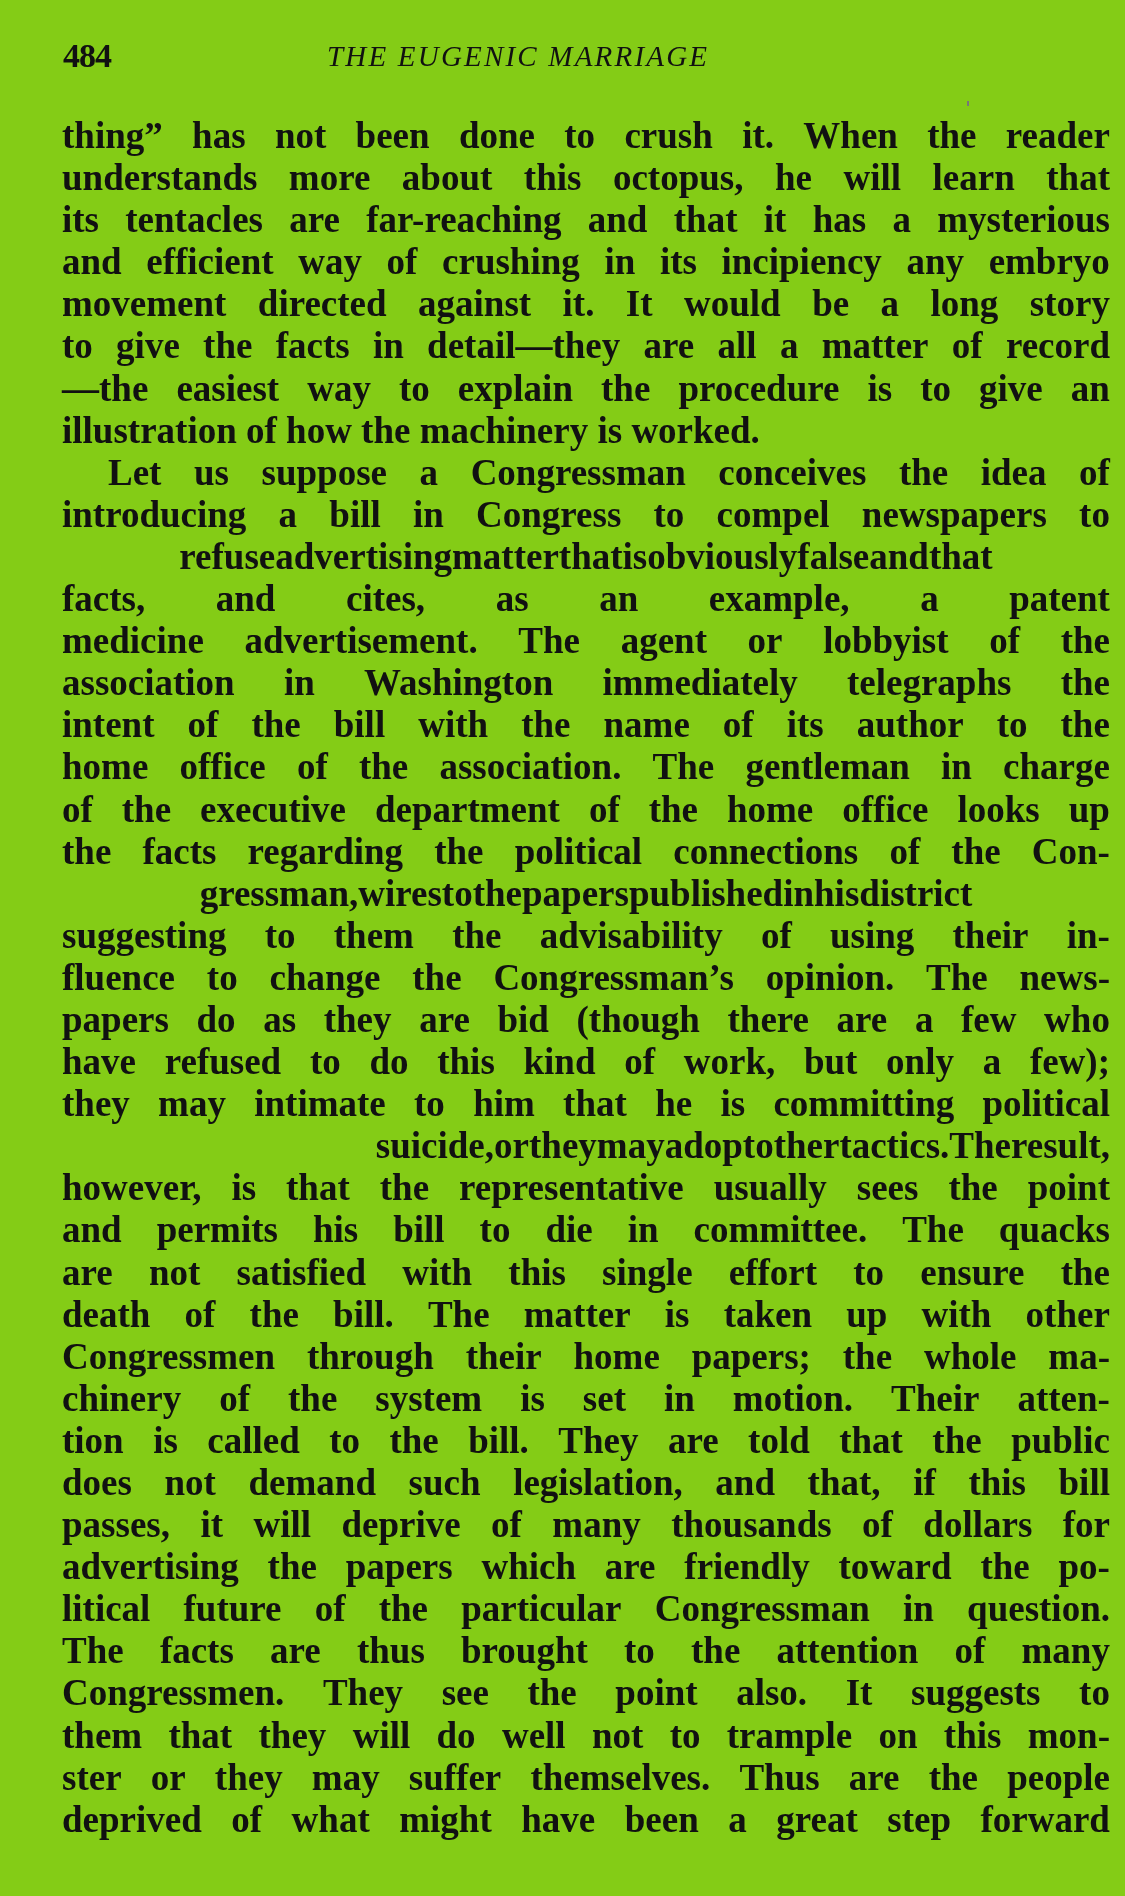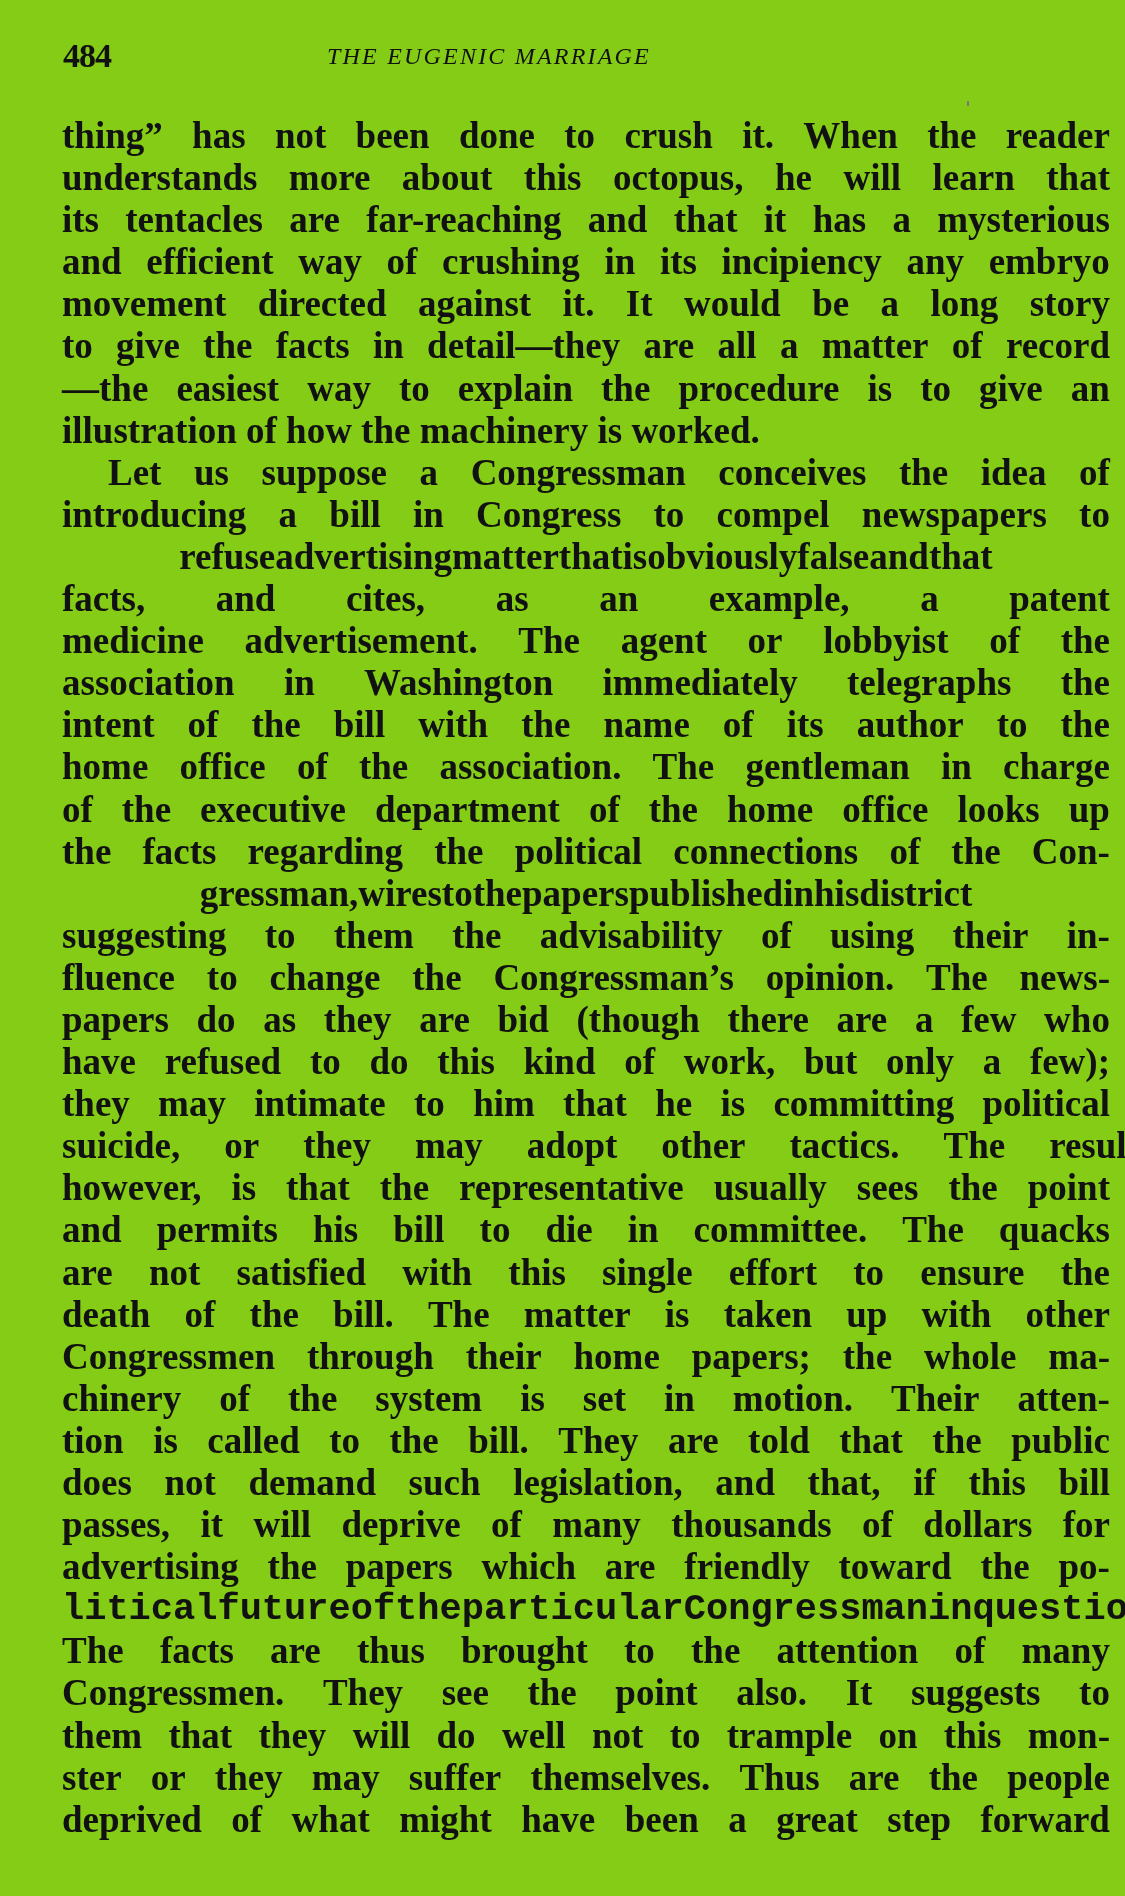"THE EUGENIC MARRIAGE" .running-head { font-size: 24px -> 29px }
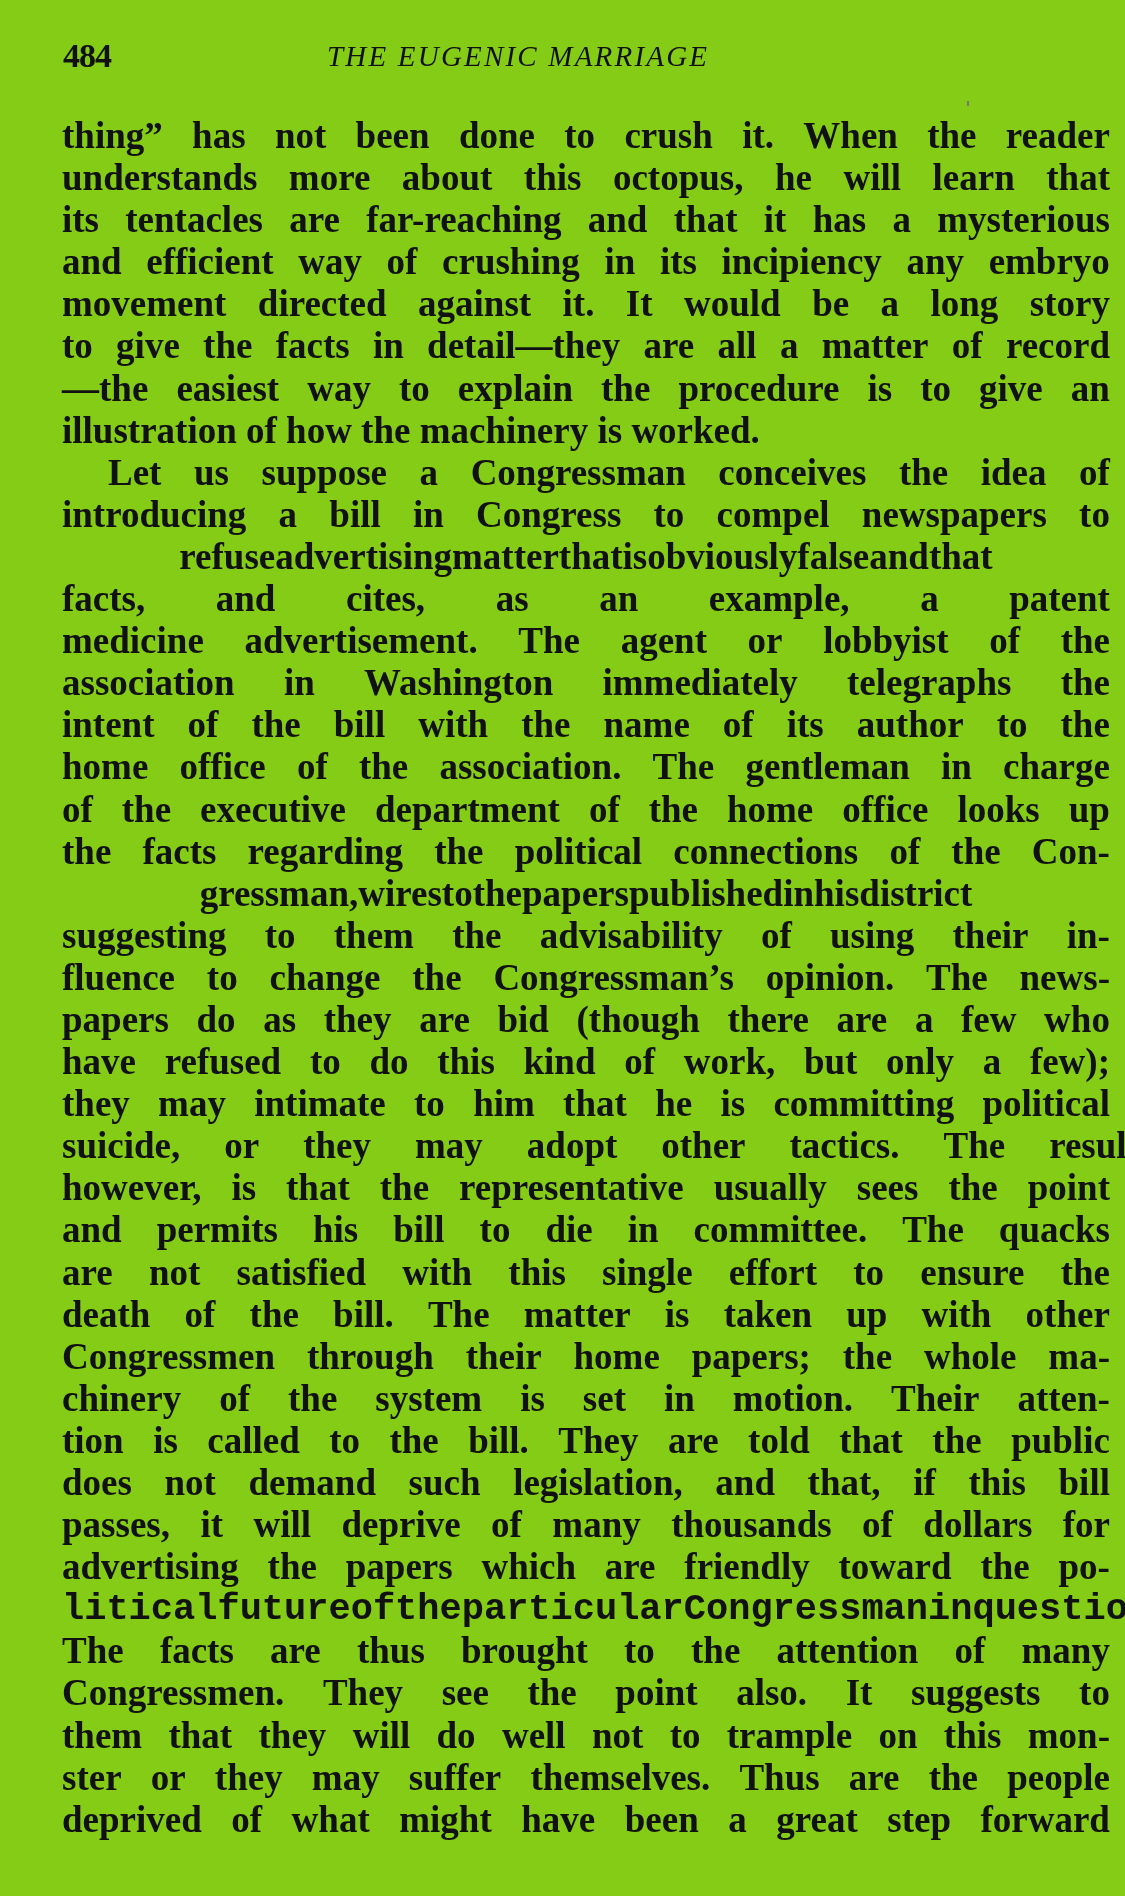"suicide," div.line { gap: 44px -> none; justify-content: space-between -> flex-end }
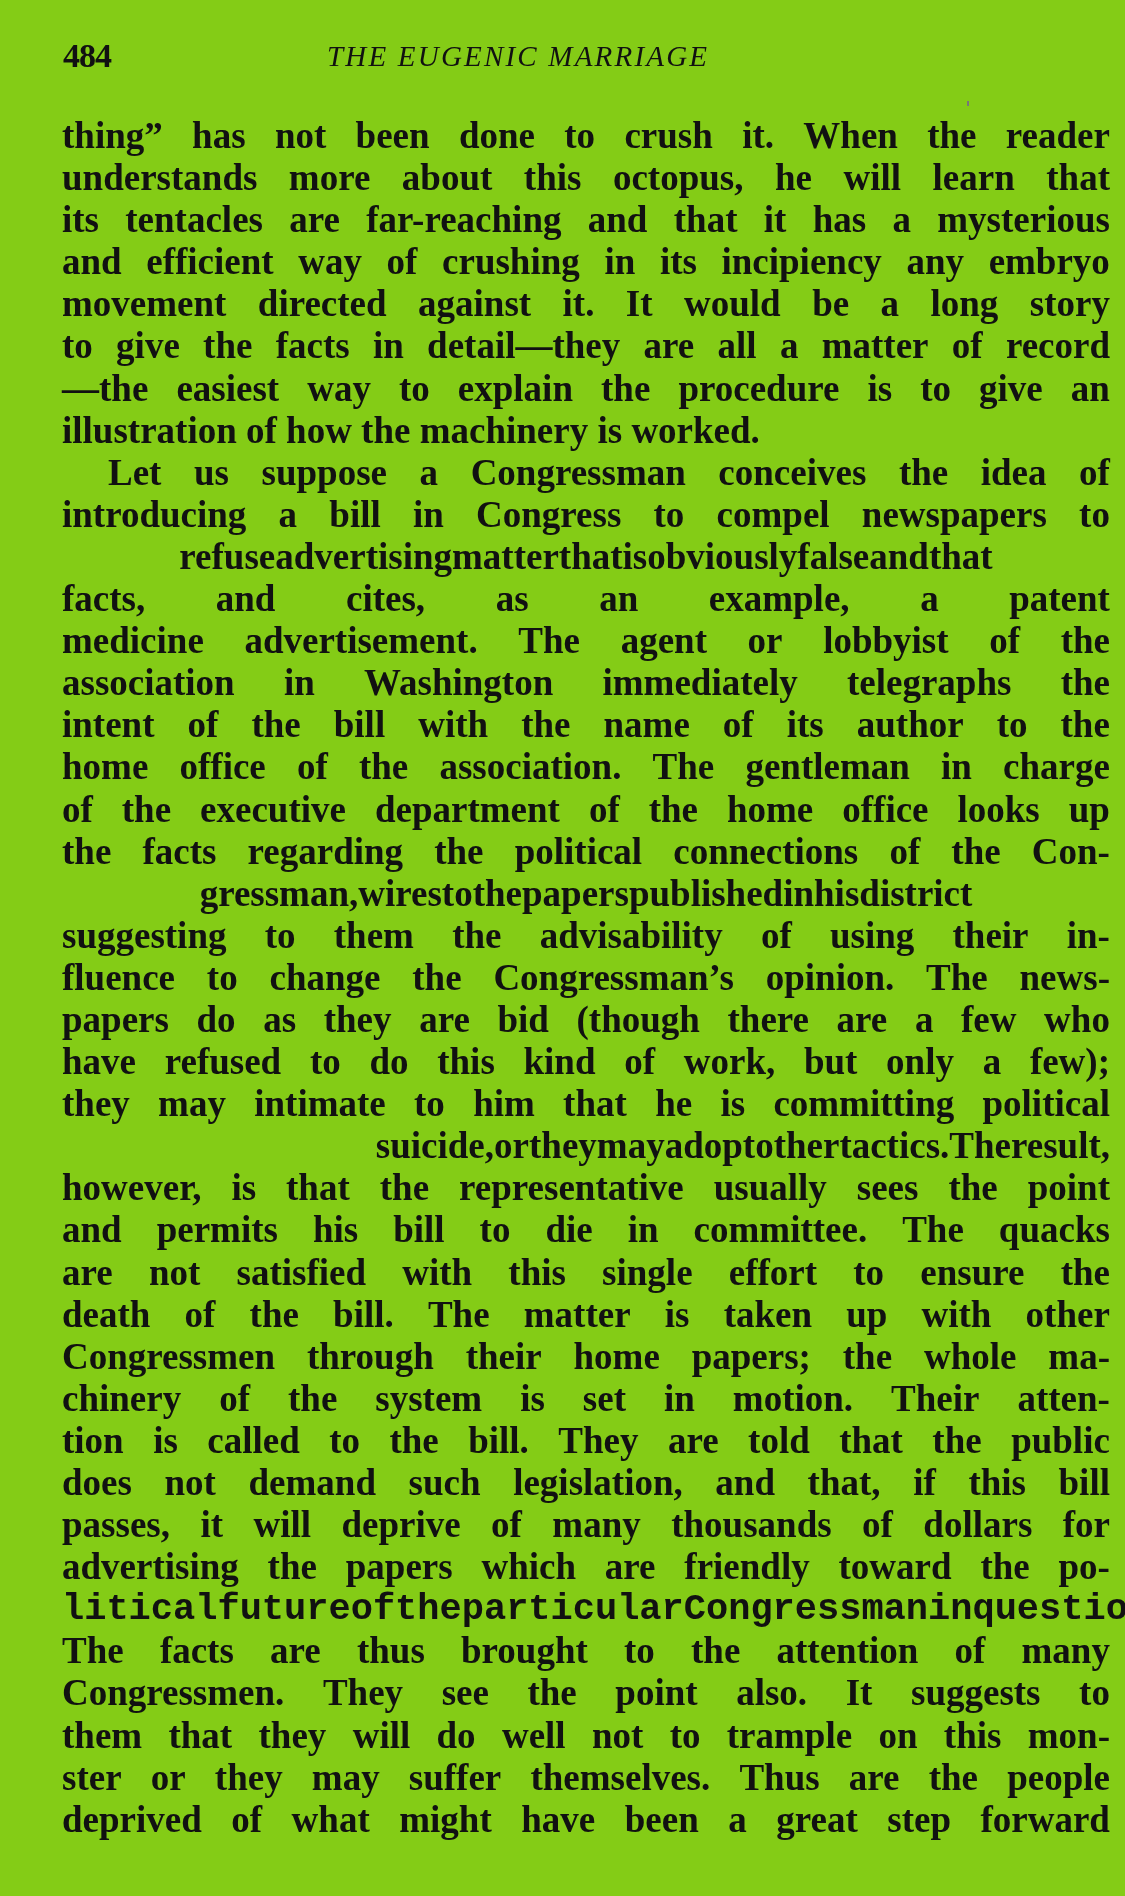"litical" div.line { font-family: Liberation Mono, monospace -> none }
